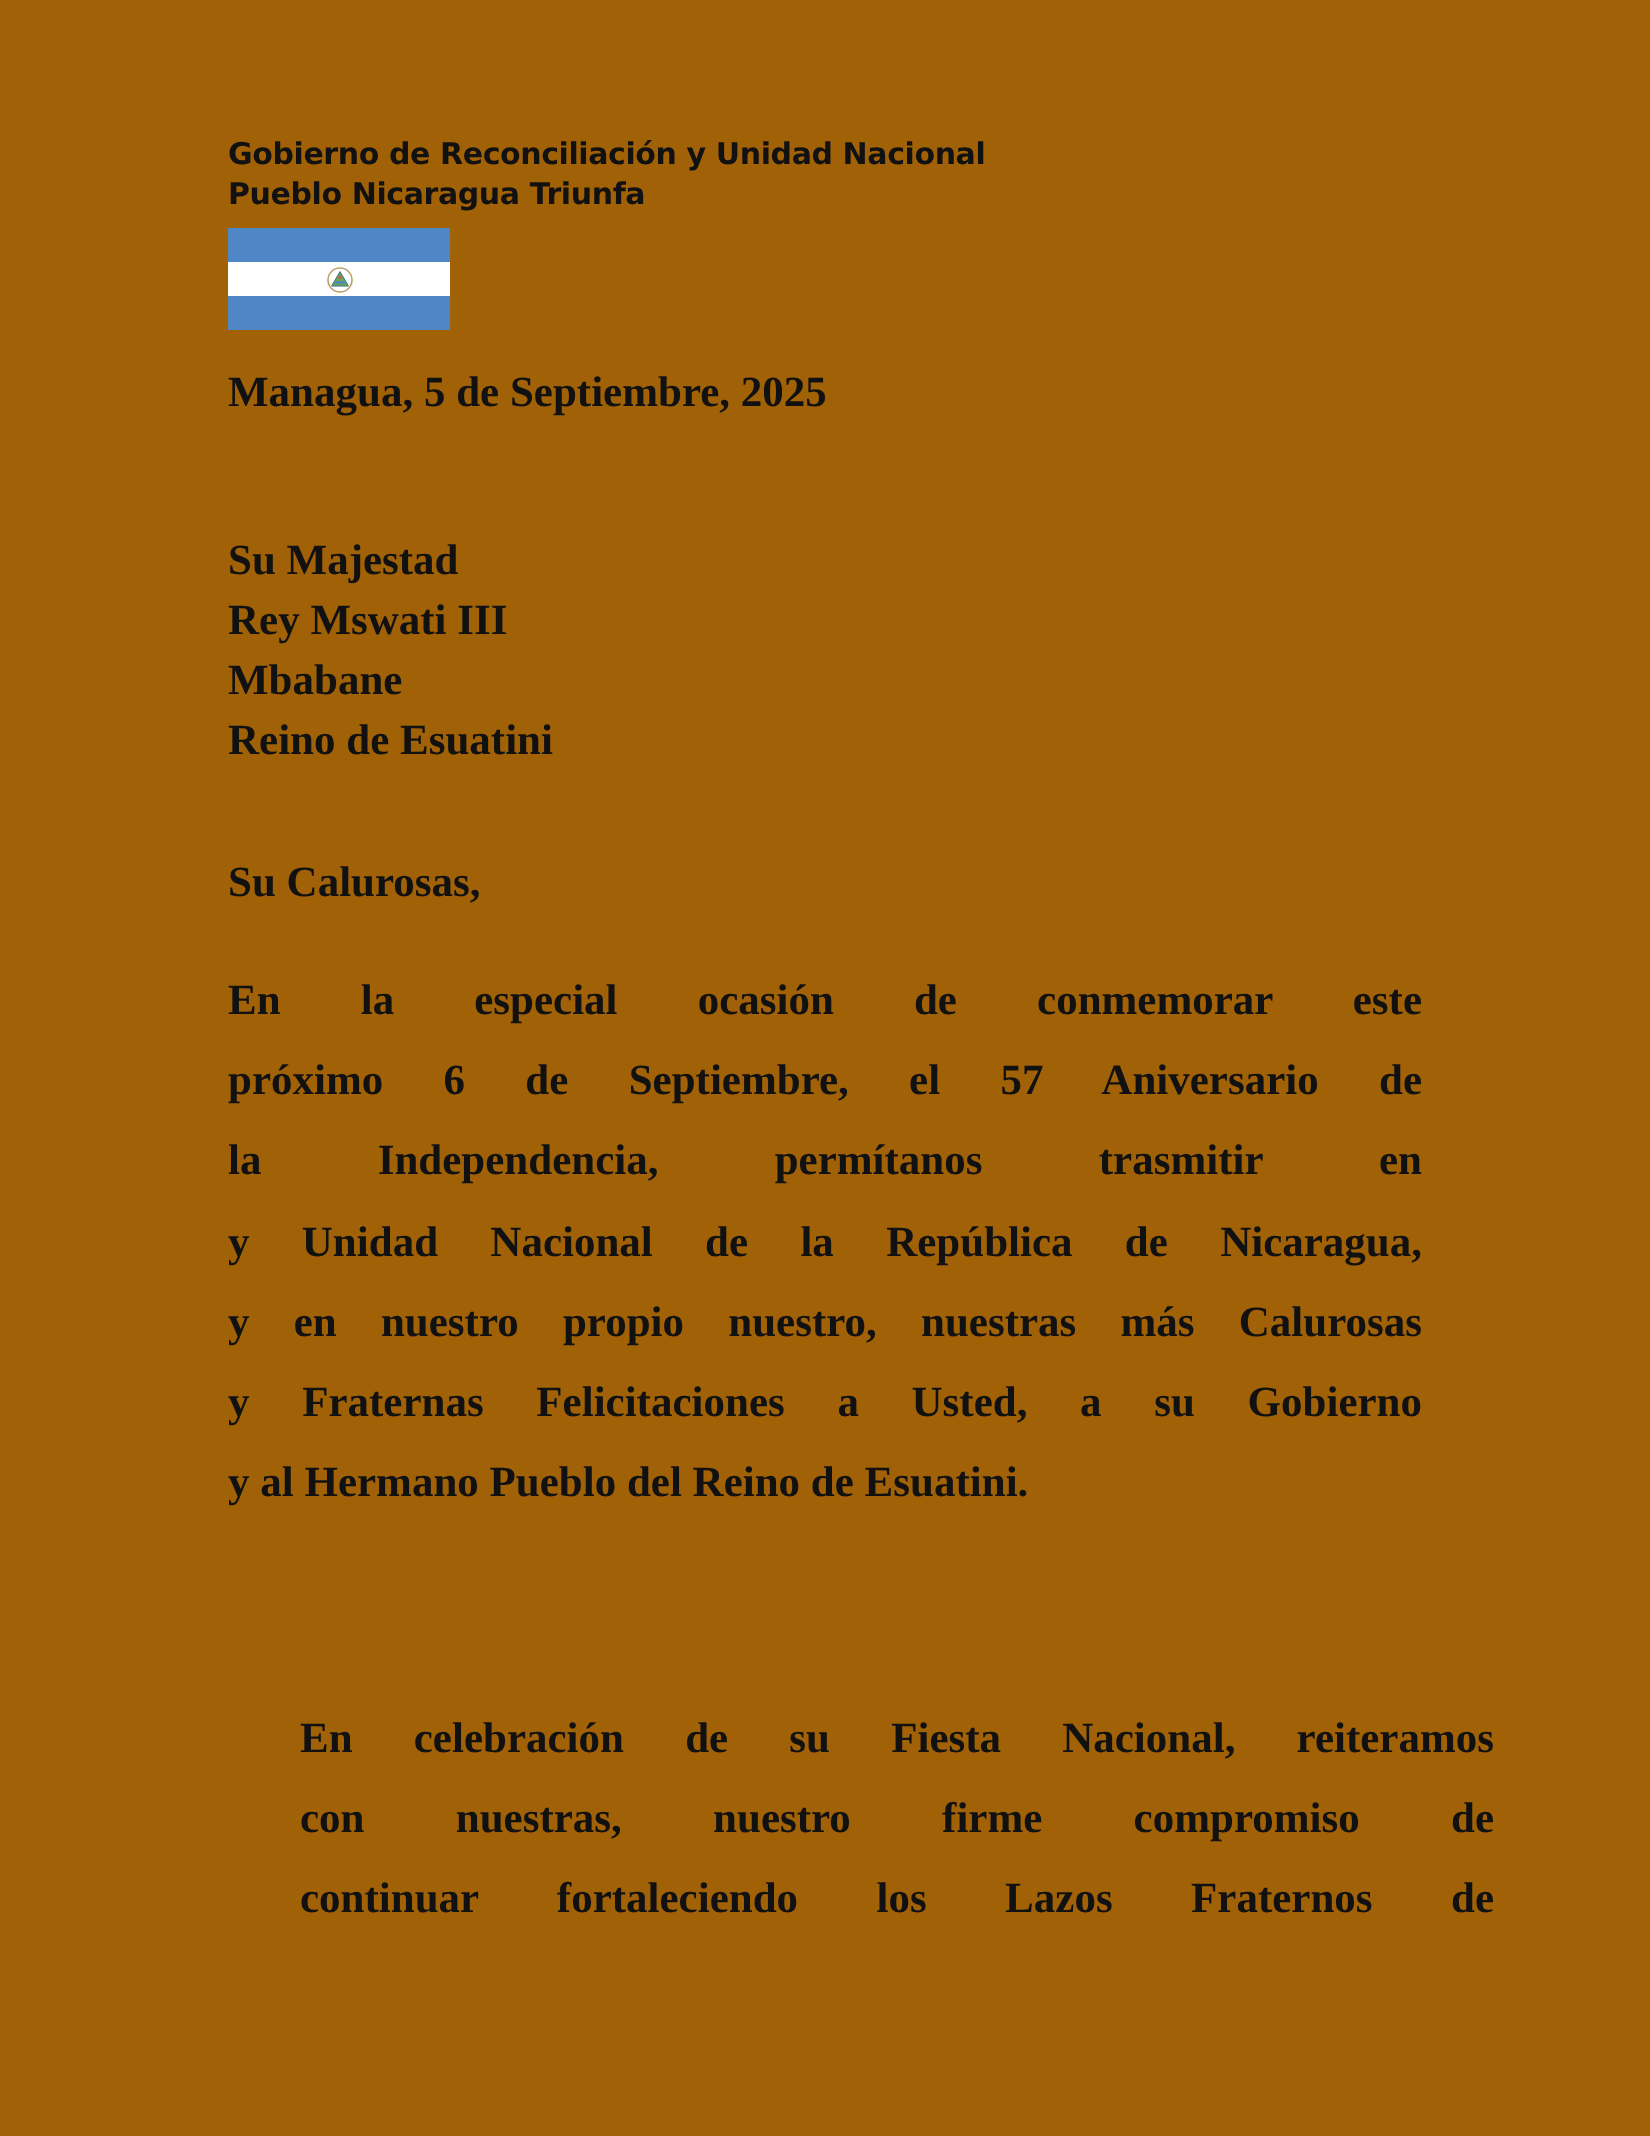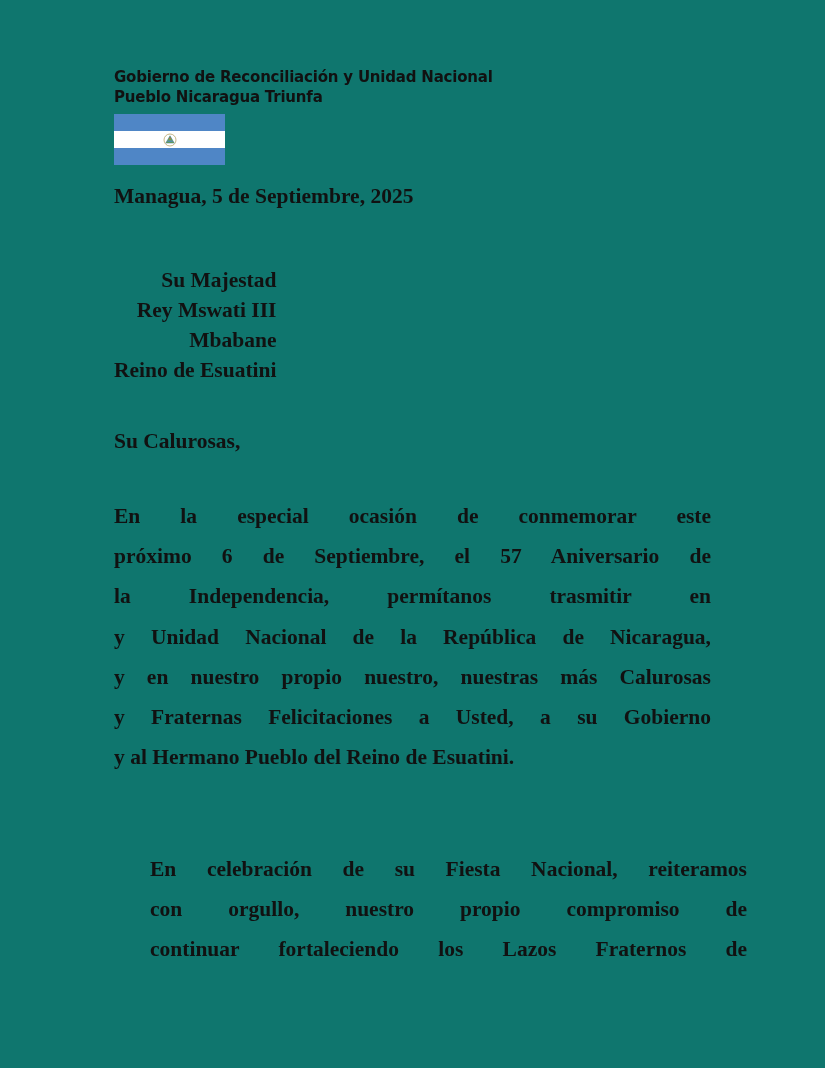"Gobierno de Reconciliación y Unidad" .page { background: #0f766e -> #a16207 }
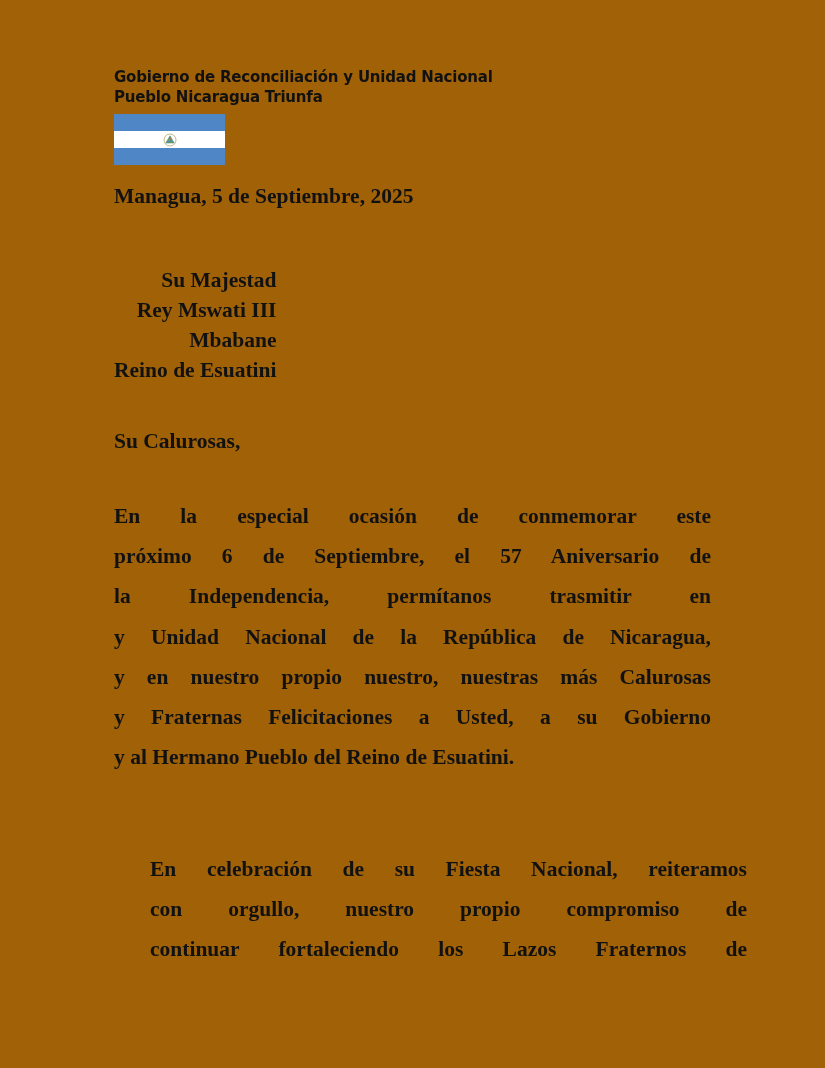"Su Majestad" .address div { text-align: right -> none }
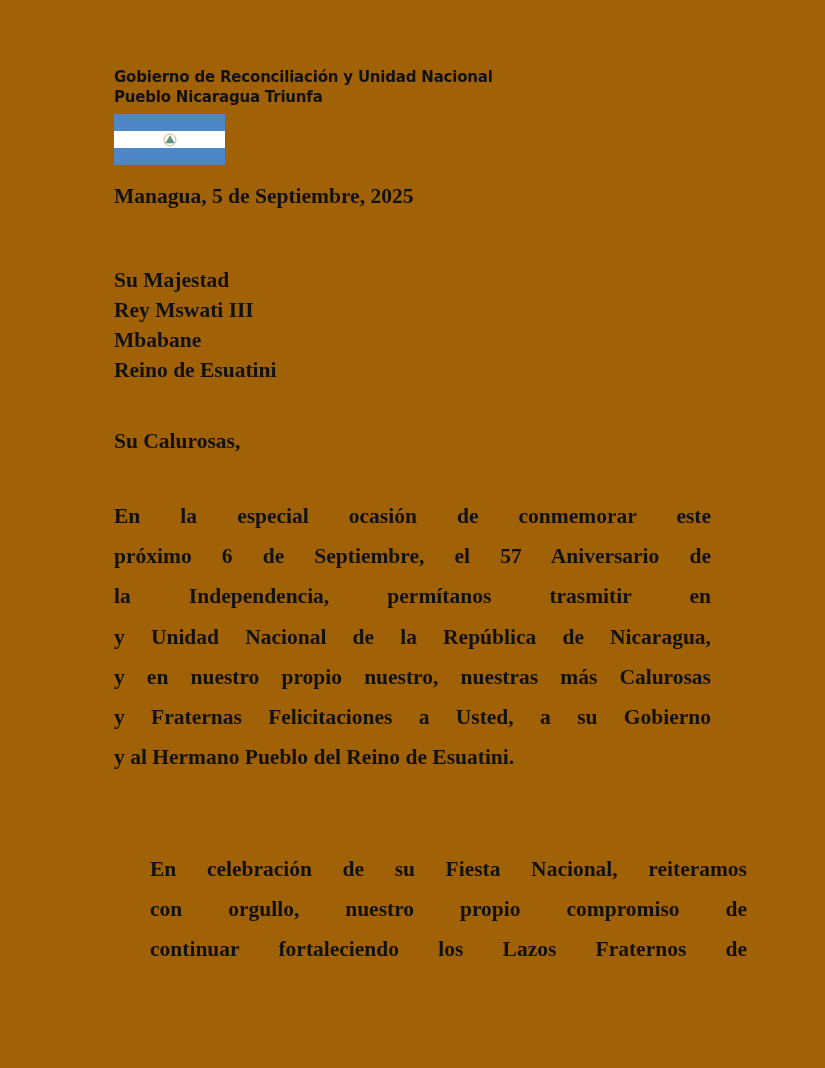"En la especial ocasión de" .para1 { top: 496px -> 480px }
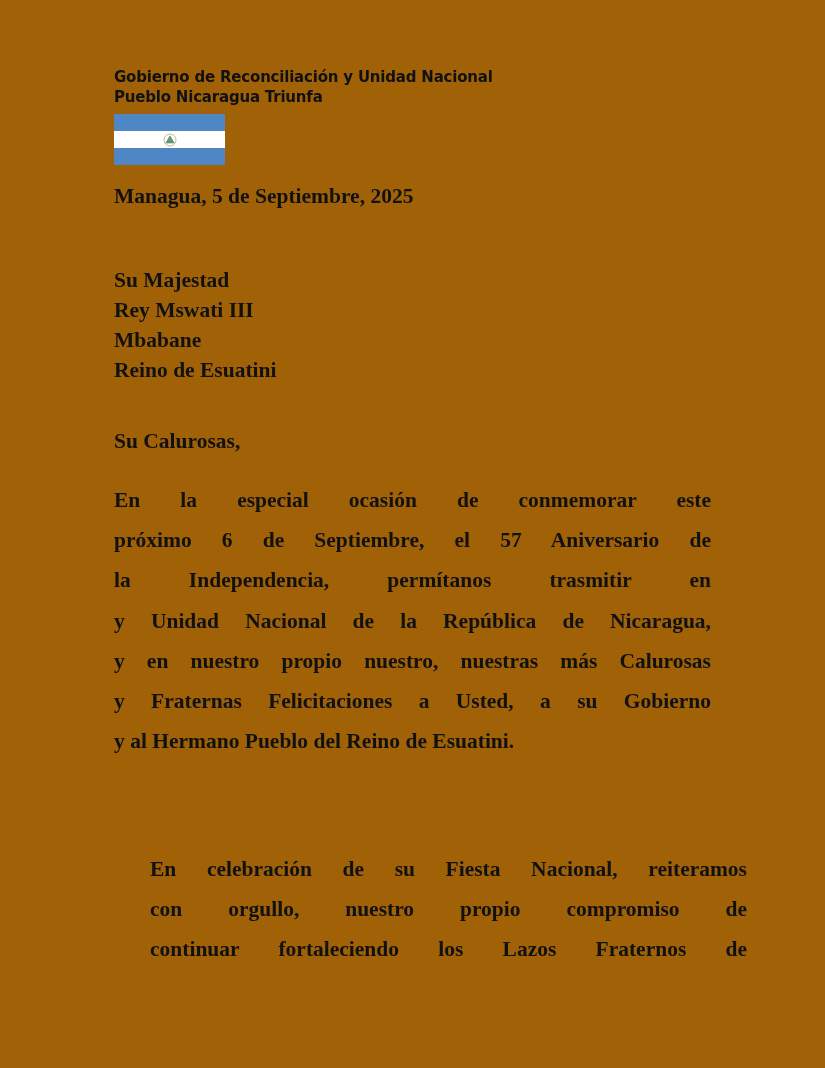"con orgullo, nuestro propio compromiso" span.line { text: orgullo, nuestro propio -> nuestras, nuestro firme }
